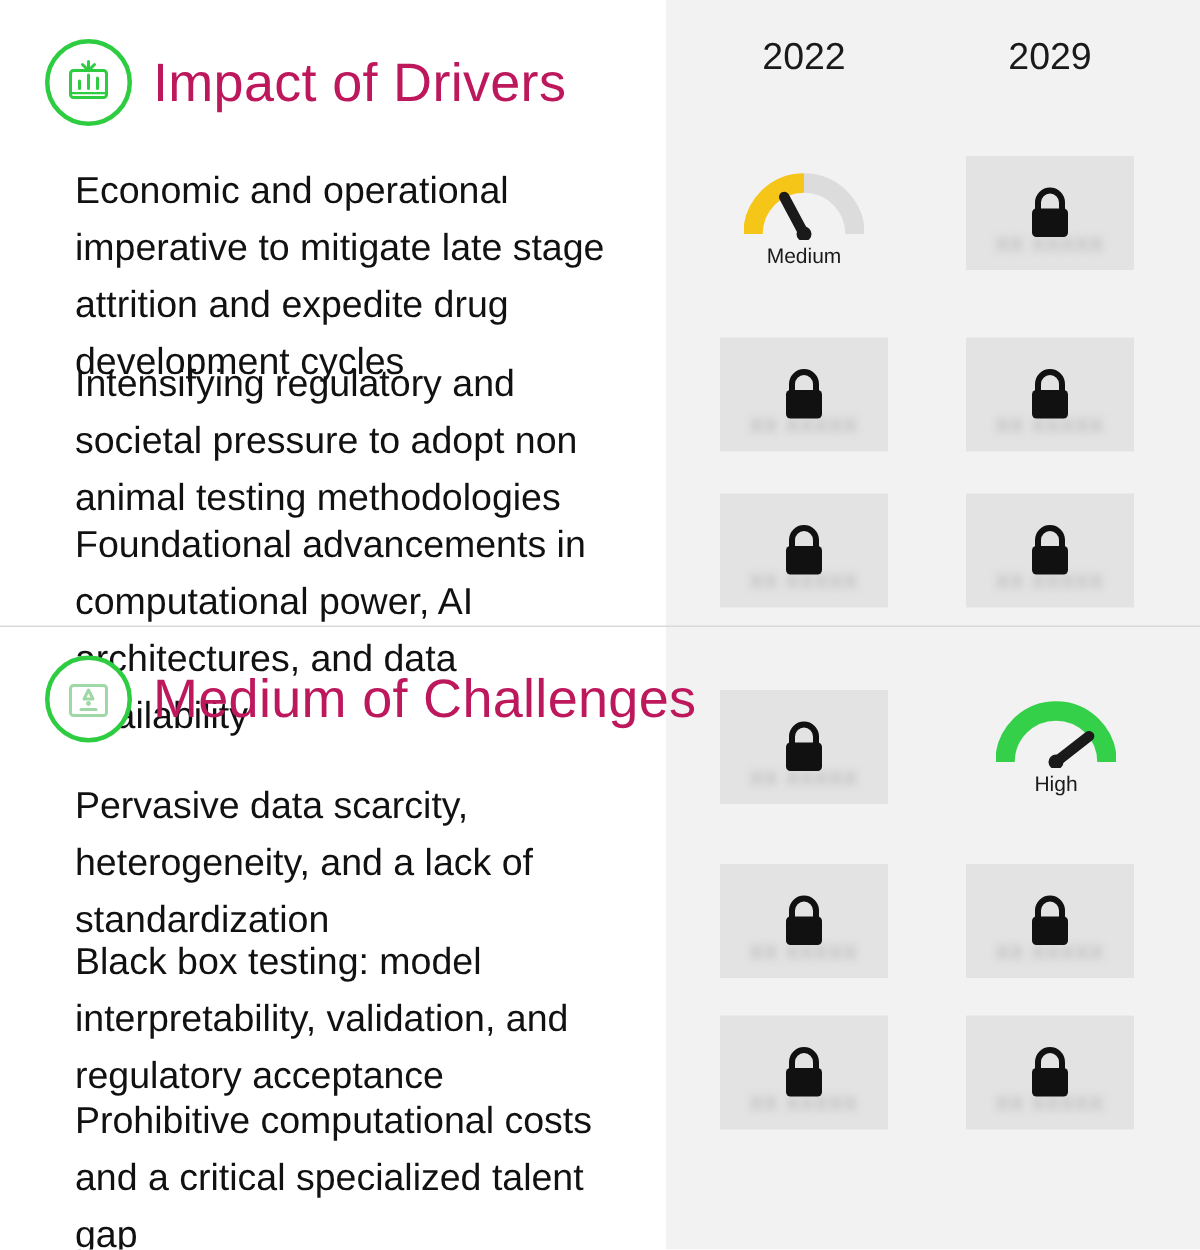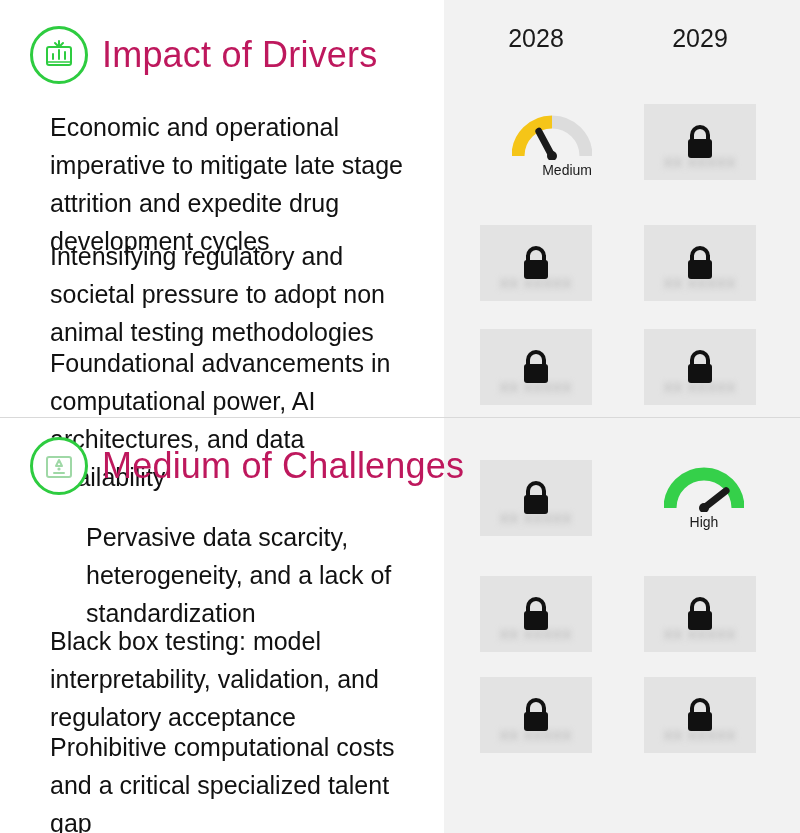"2028" div.col-header { text: 2028 -> 2022 }
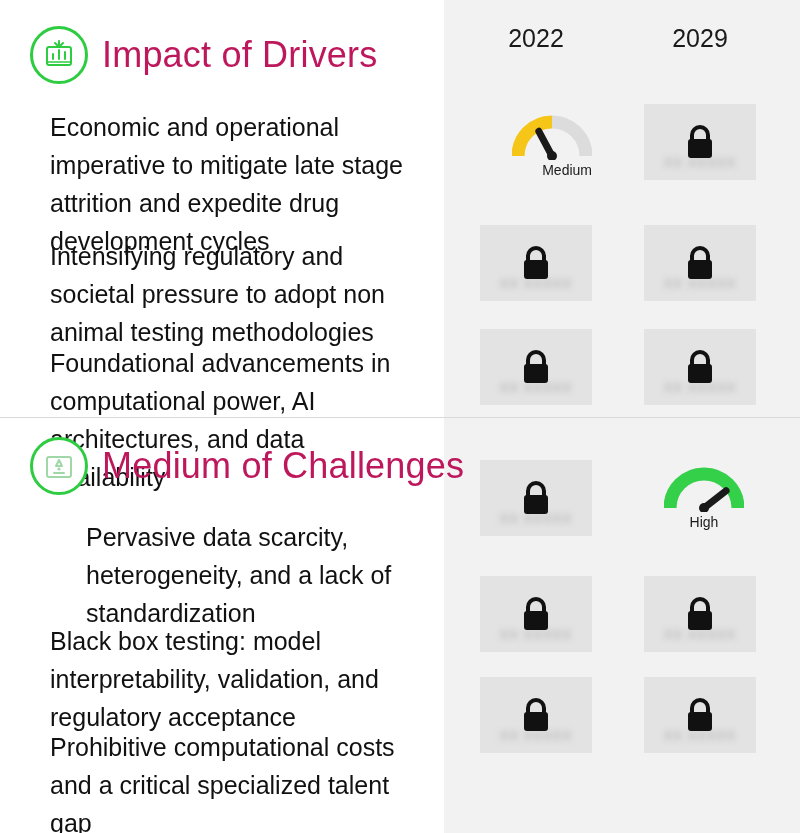"Medium" div.gauge-cell { align-items: flex-end -> none }
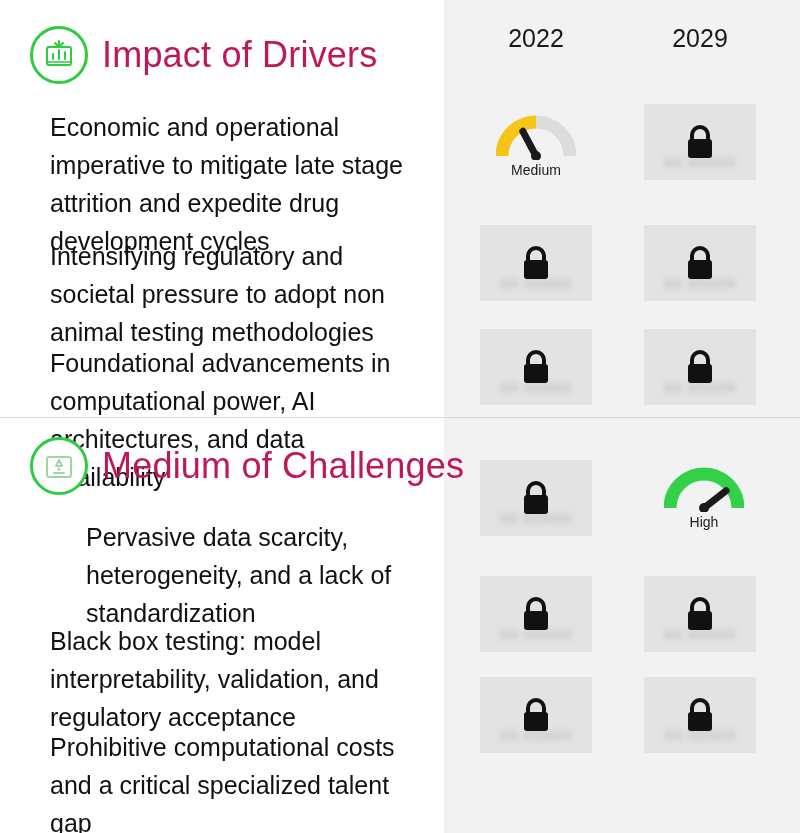"Pervasive data scarcity, heterogeneity," div.row-text { margin-left: 36px -> none }
